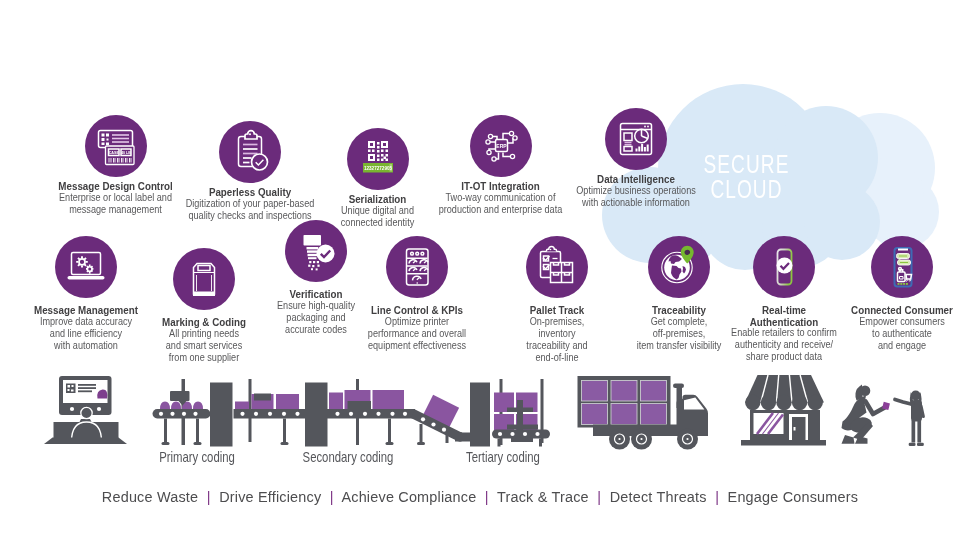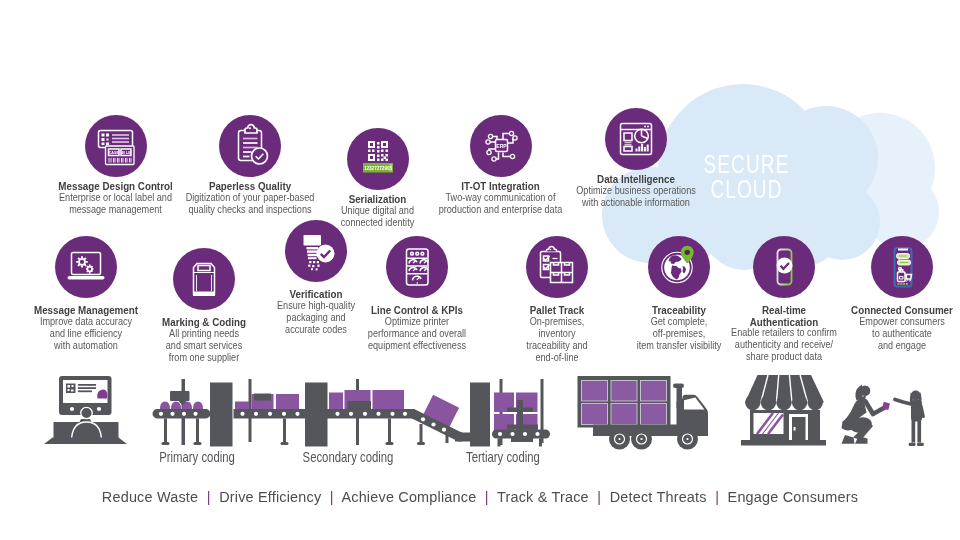"Paperless Quality" div.item { top: 115px -> 121px }
